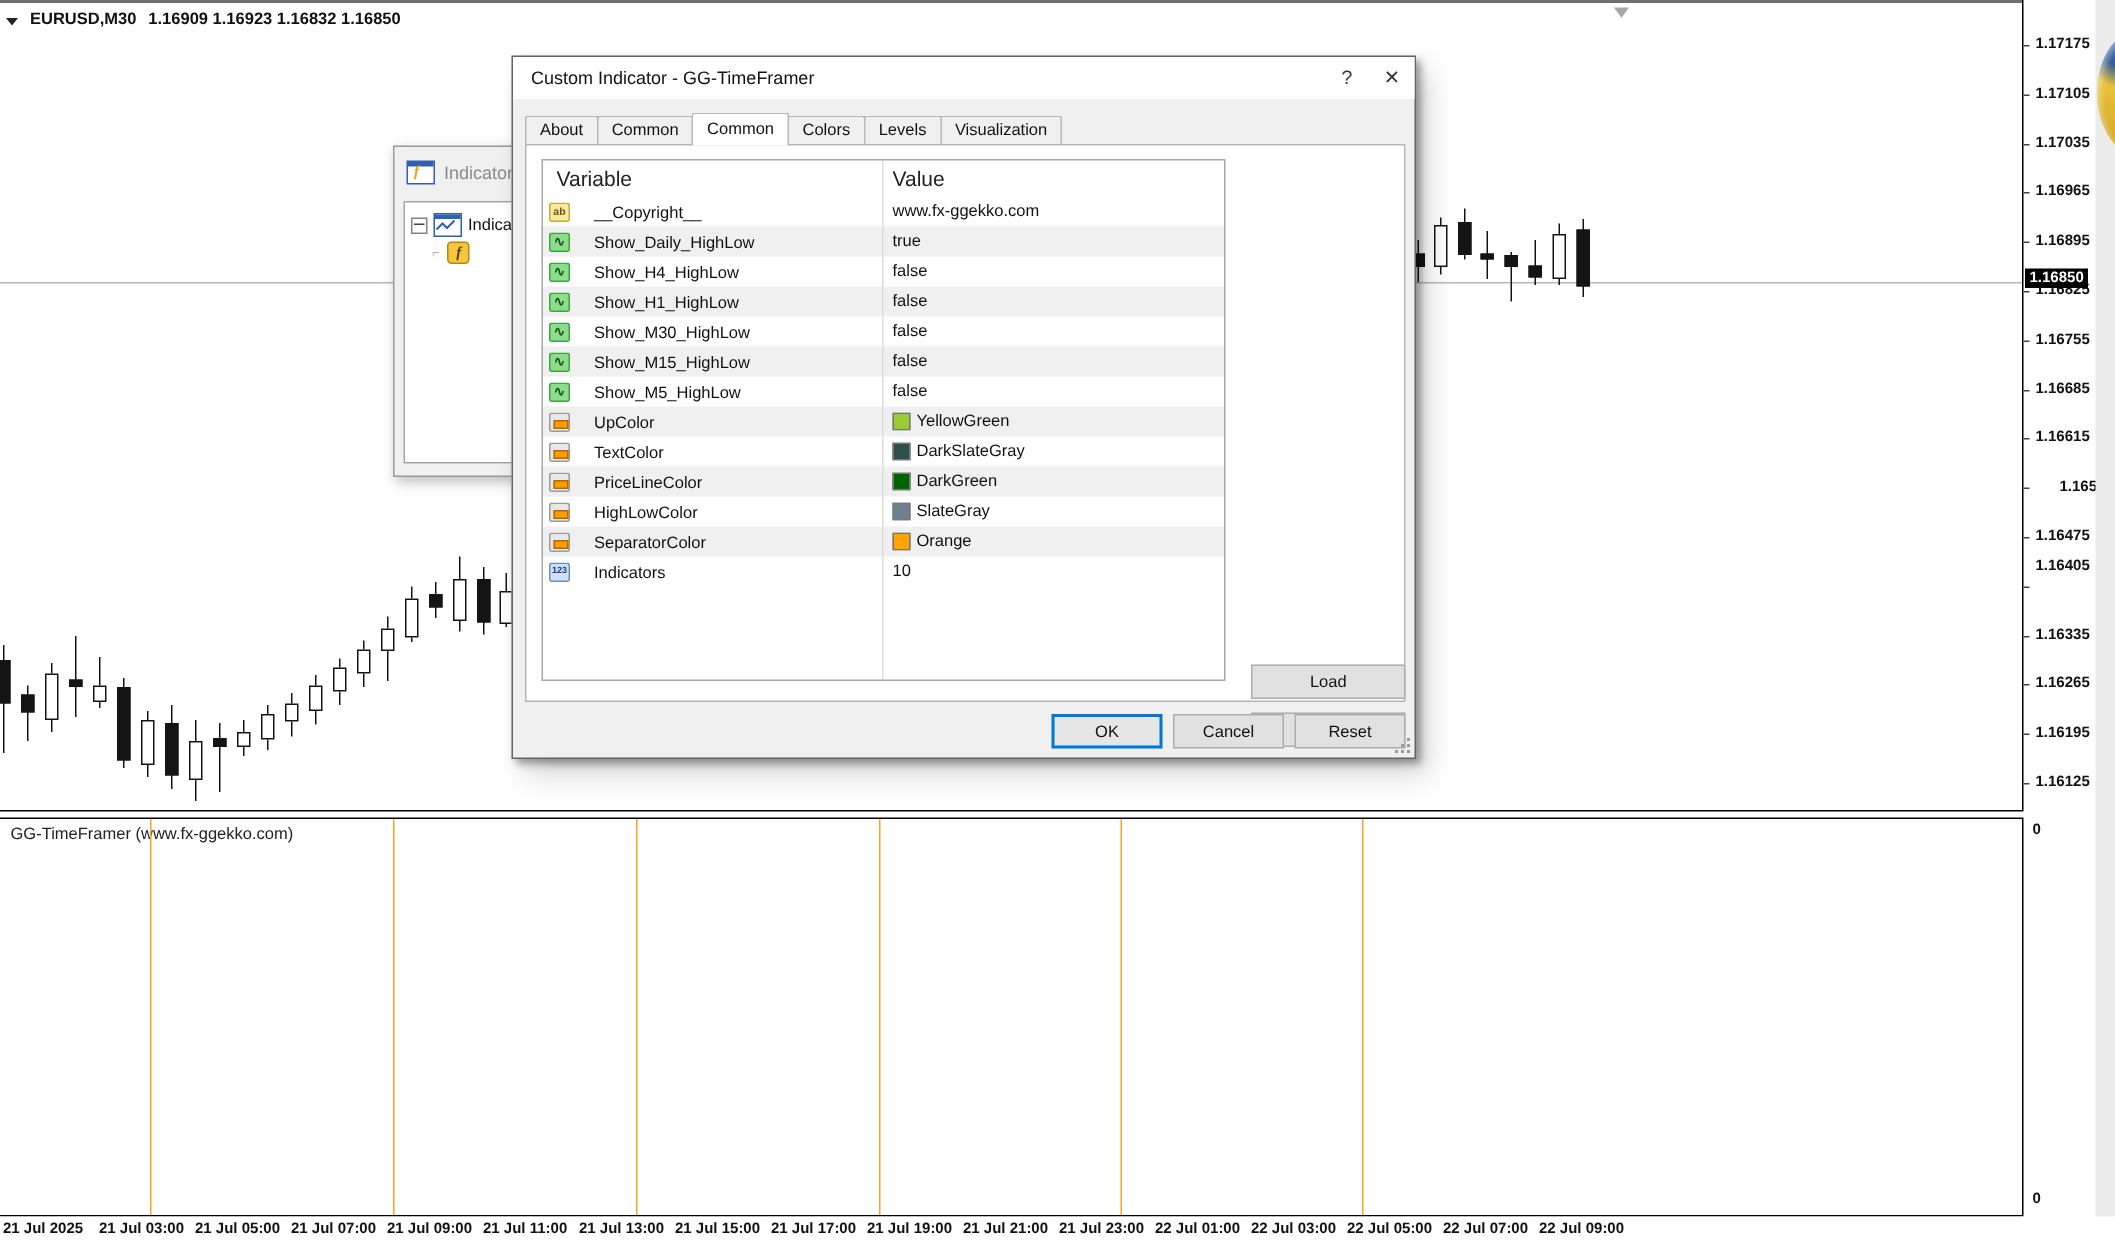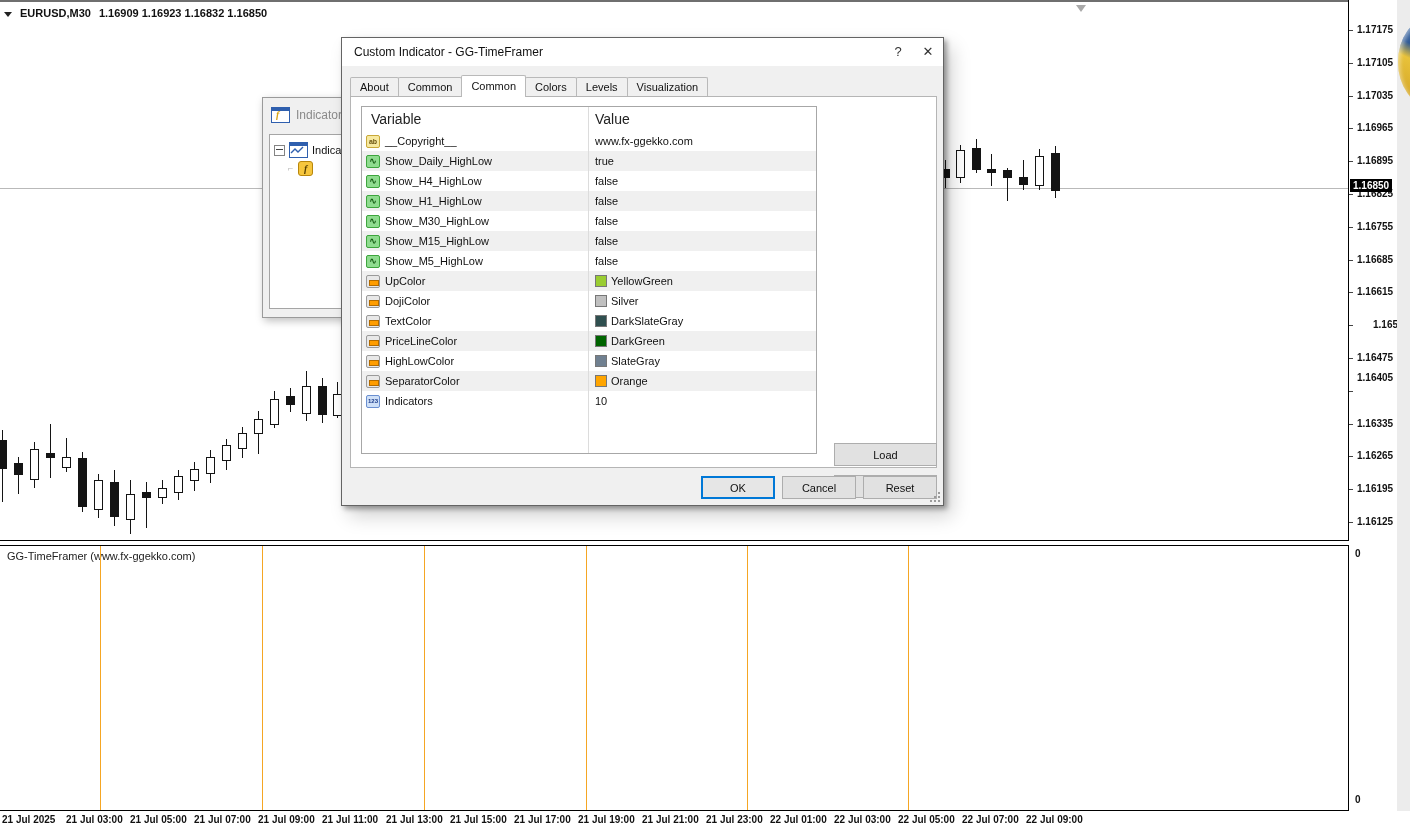"__Copyright__" .trow .c1 { align-items: center -> flex-end; gap: 5px -> 16px }
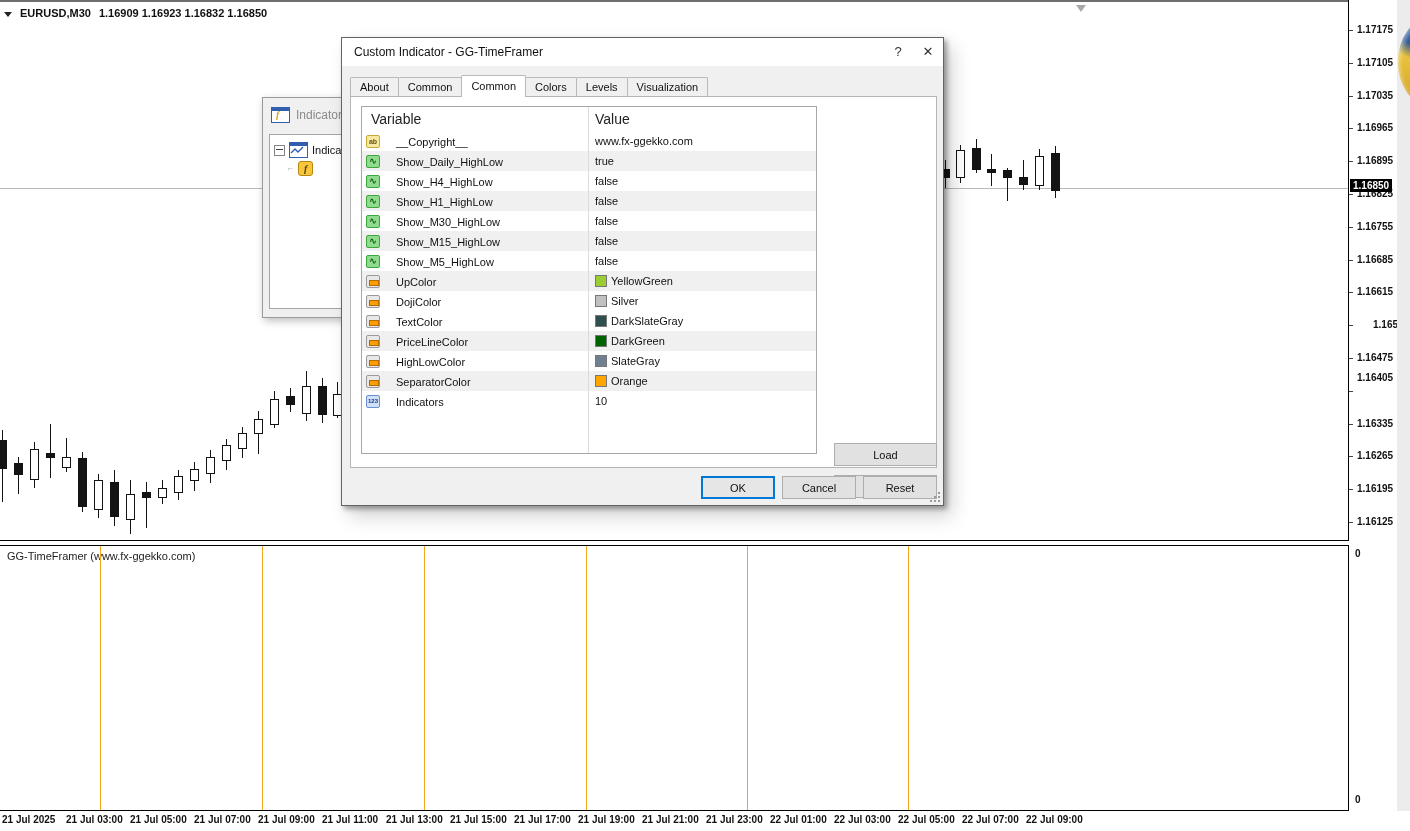"DojiColor" div.trow { html: <div> <div> <div></div> <div>DojiColor</div> </div> <div> <div></div> <div>Silver</div> </div> </div> -> none }
